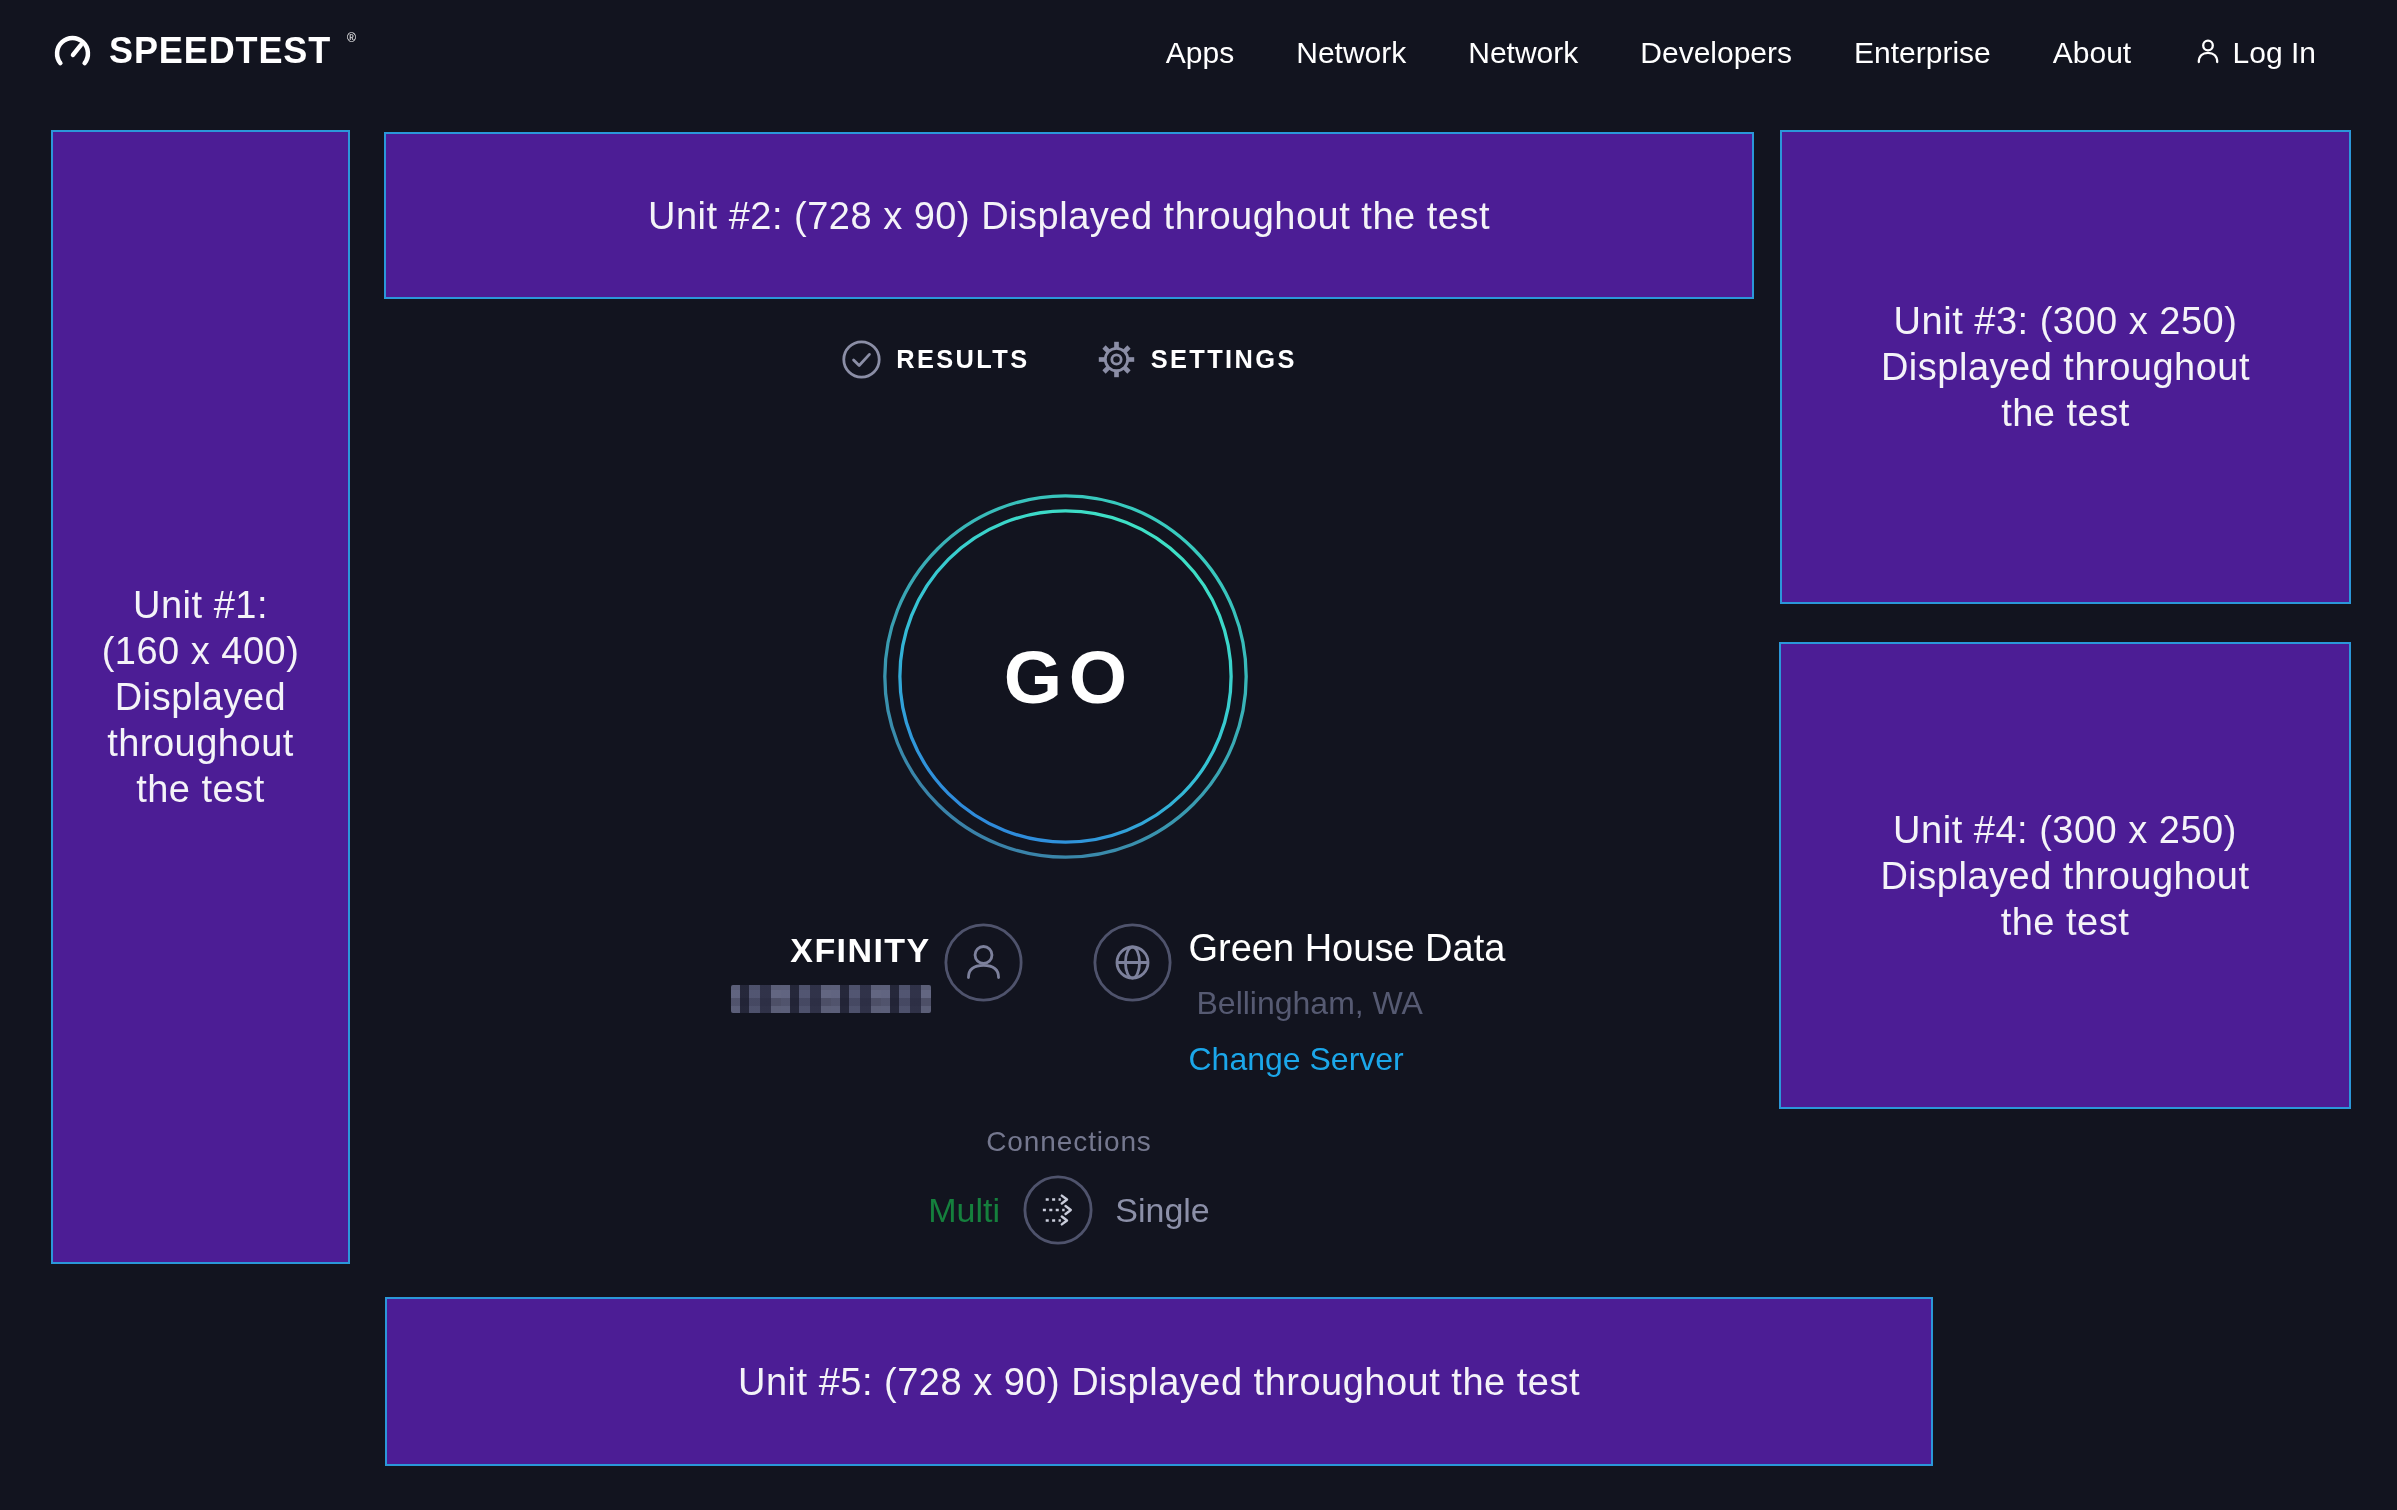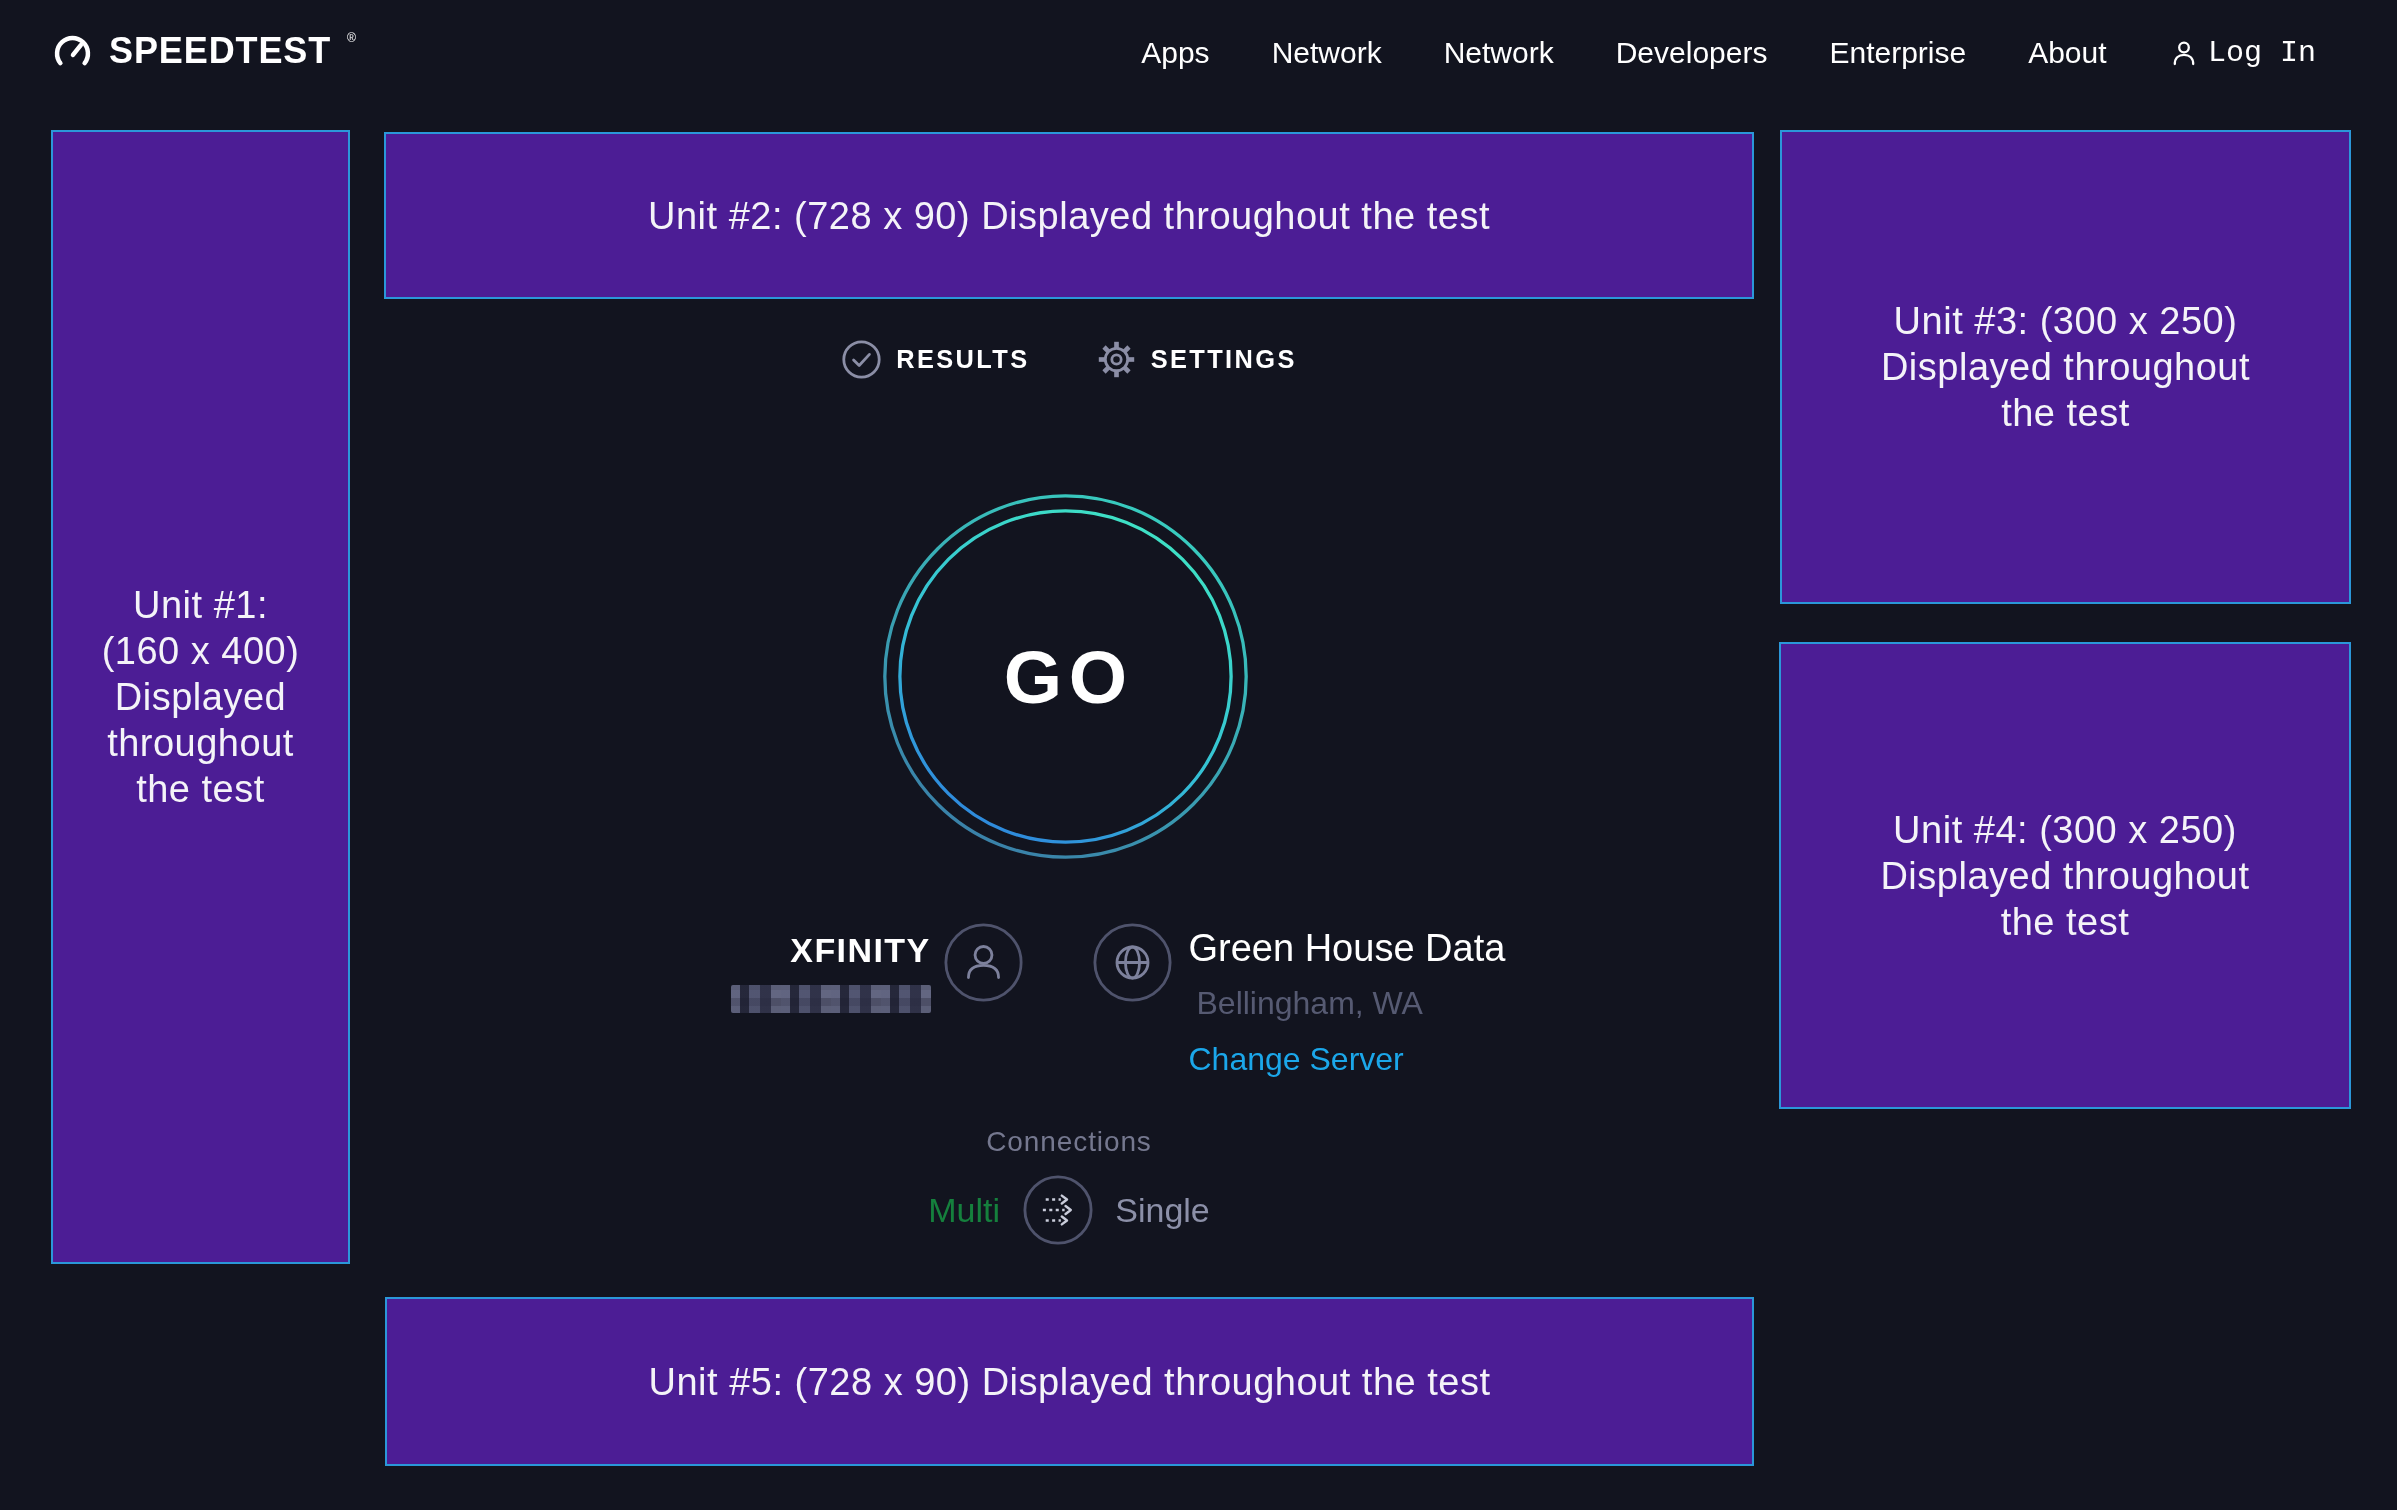"Log In" .login { align-items: center -> flex-start; font-family: Liberation Mono, monospace -> none }
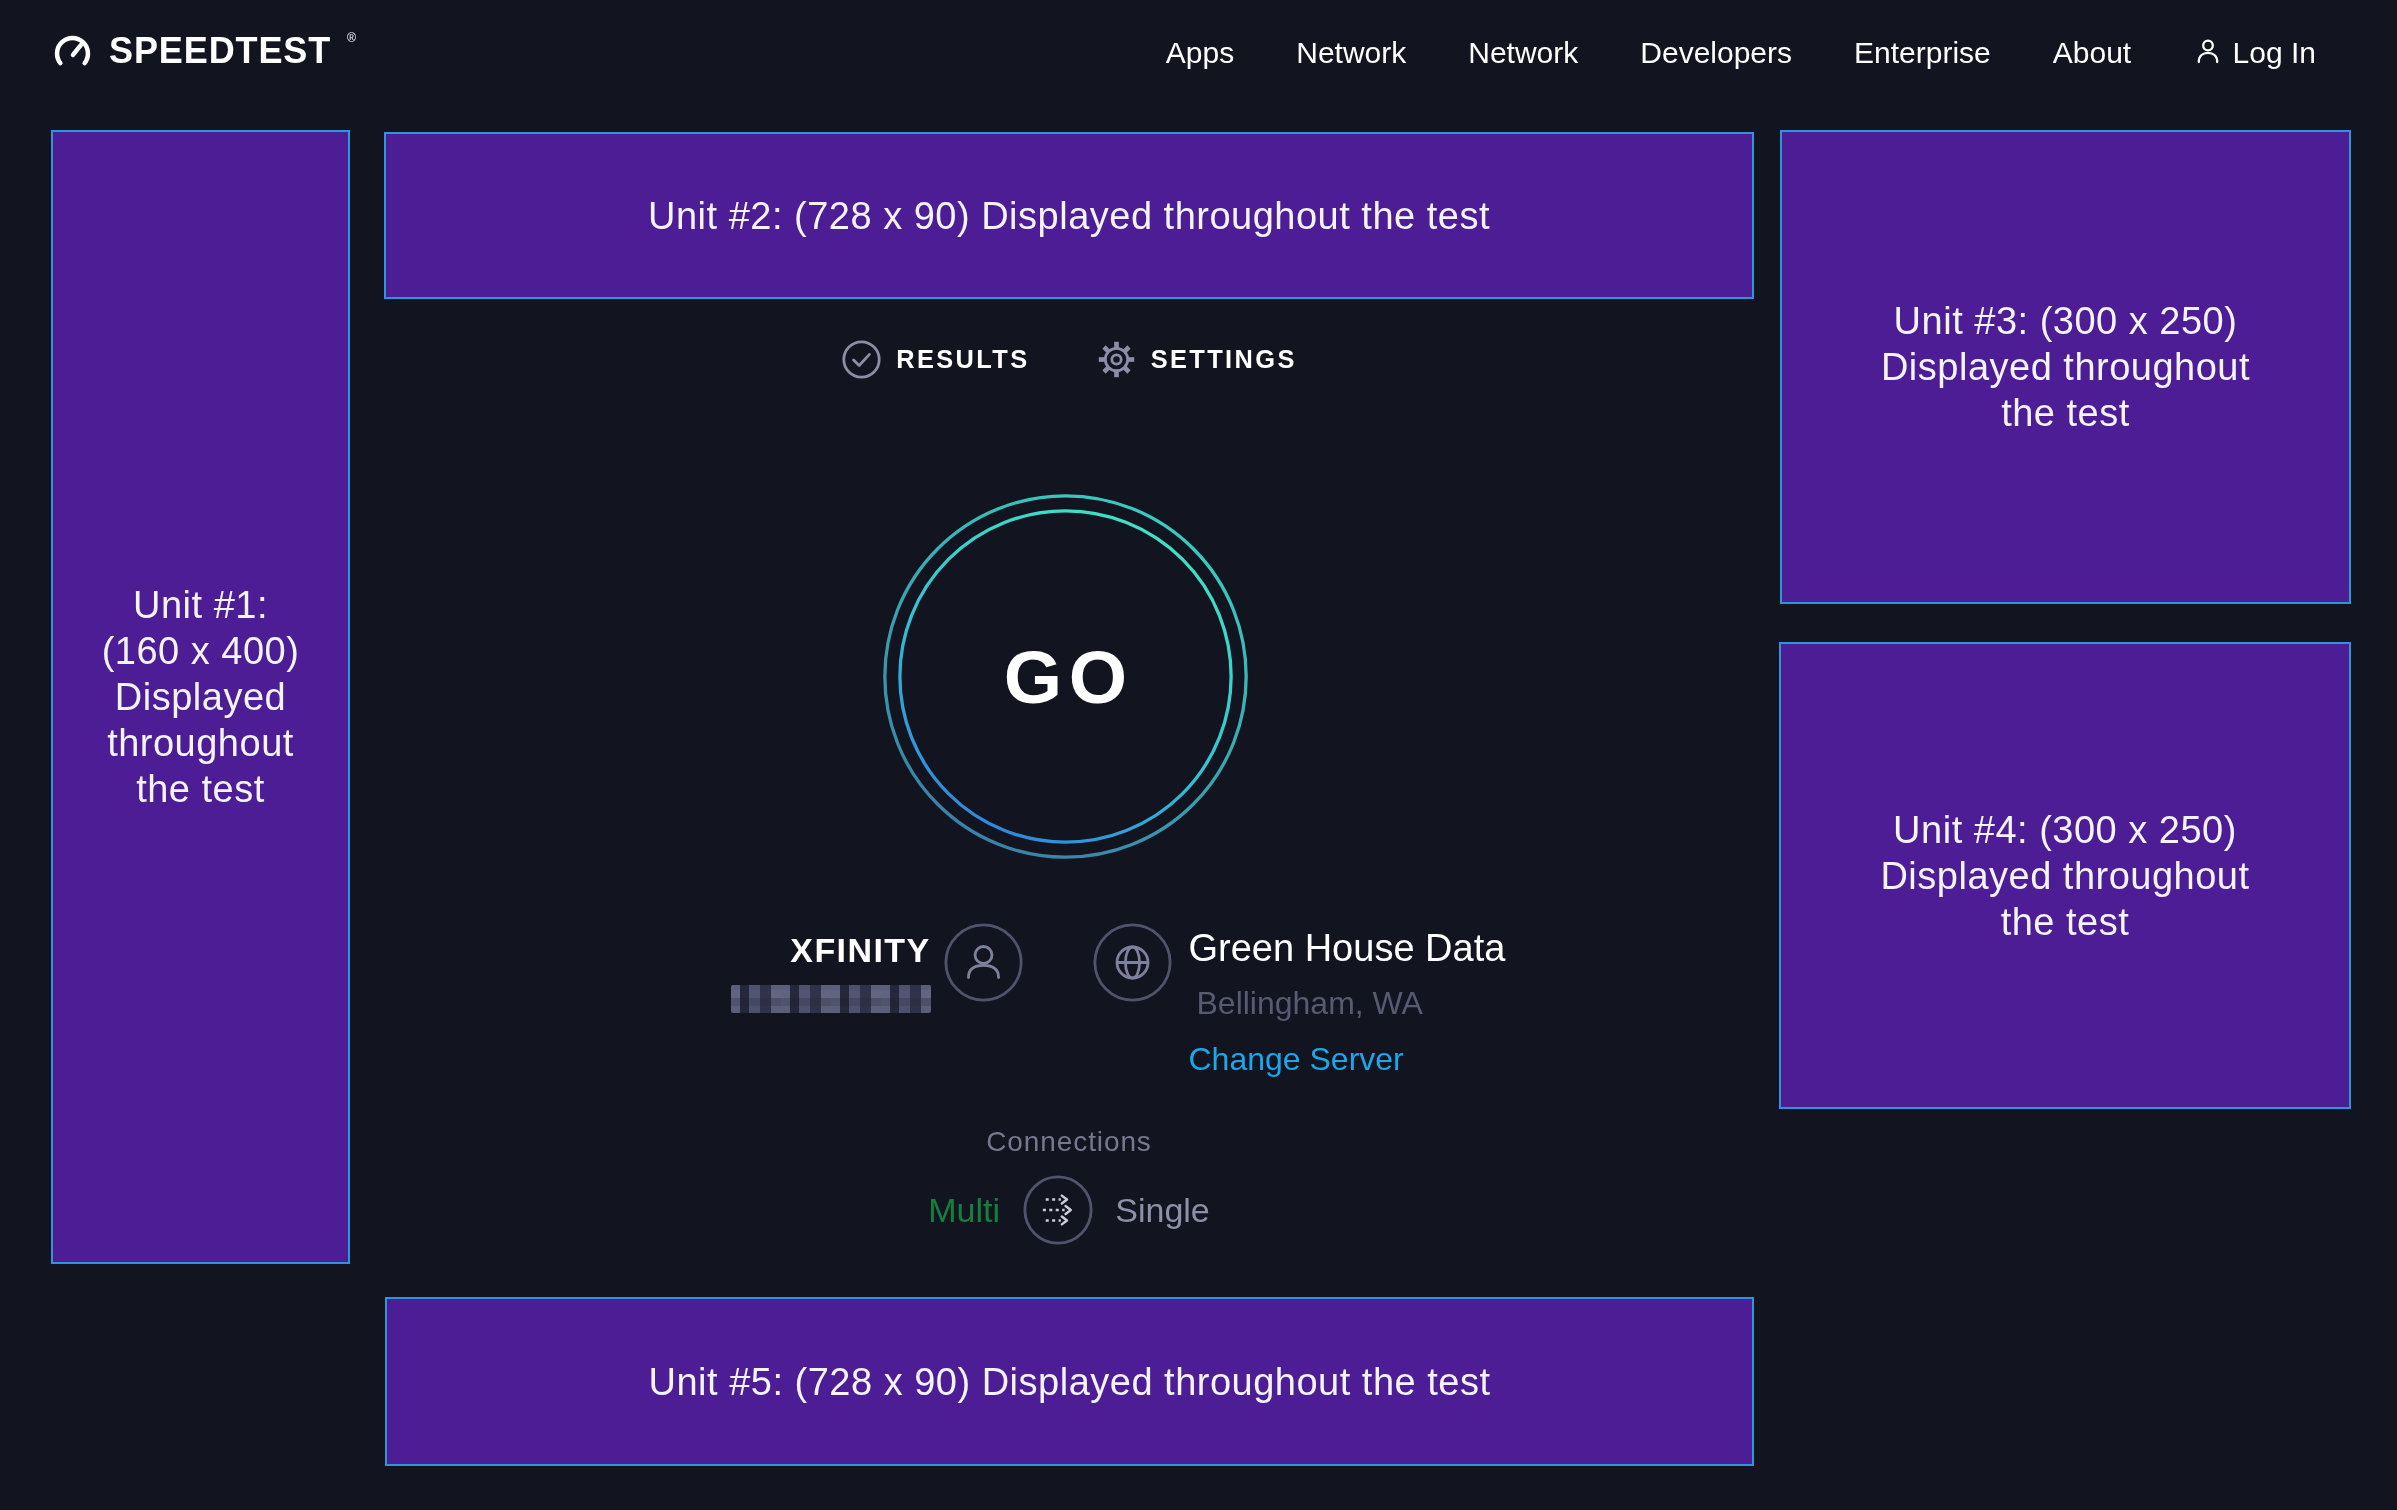"Unit #5: (728 x 90)" #ad5 { width: 1369px -> 1548px }
